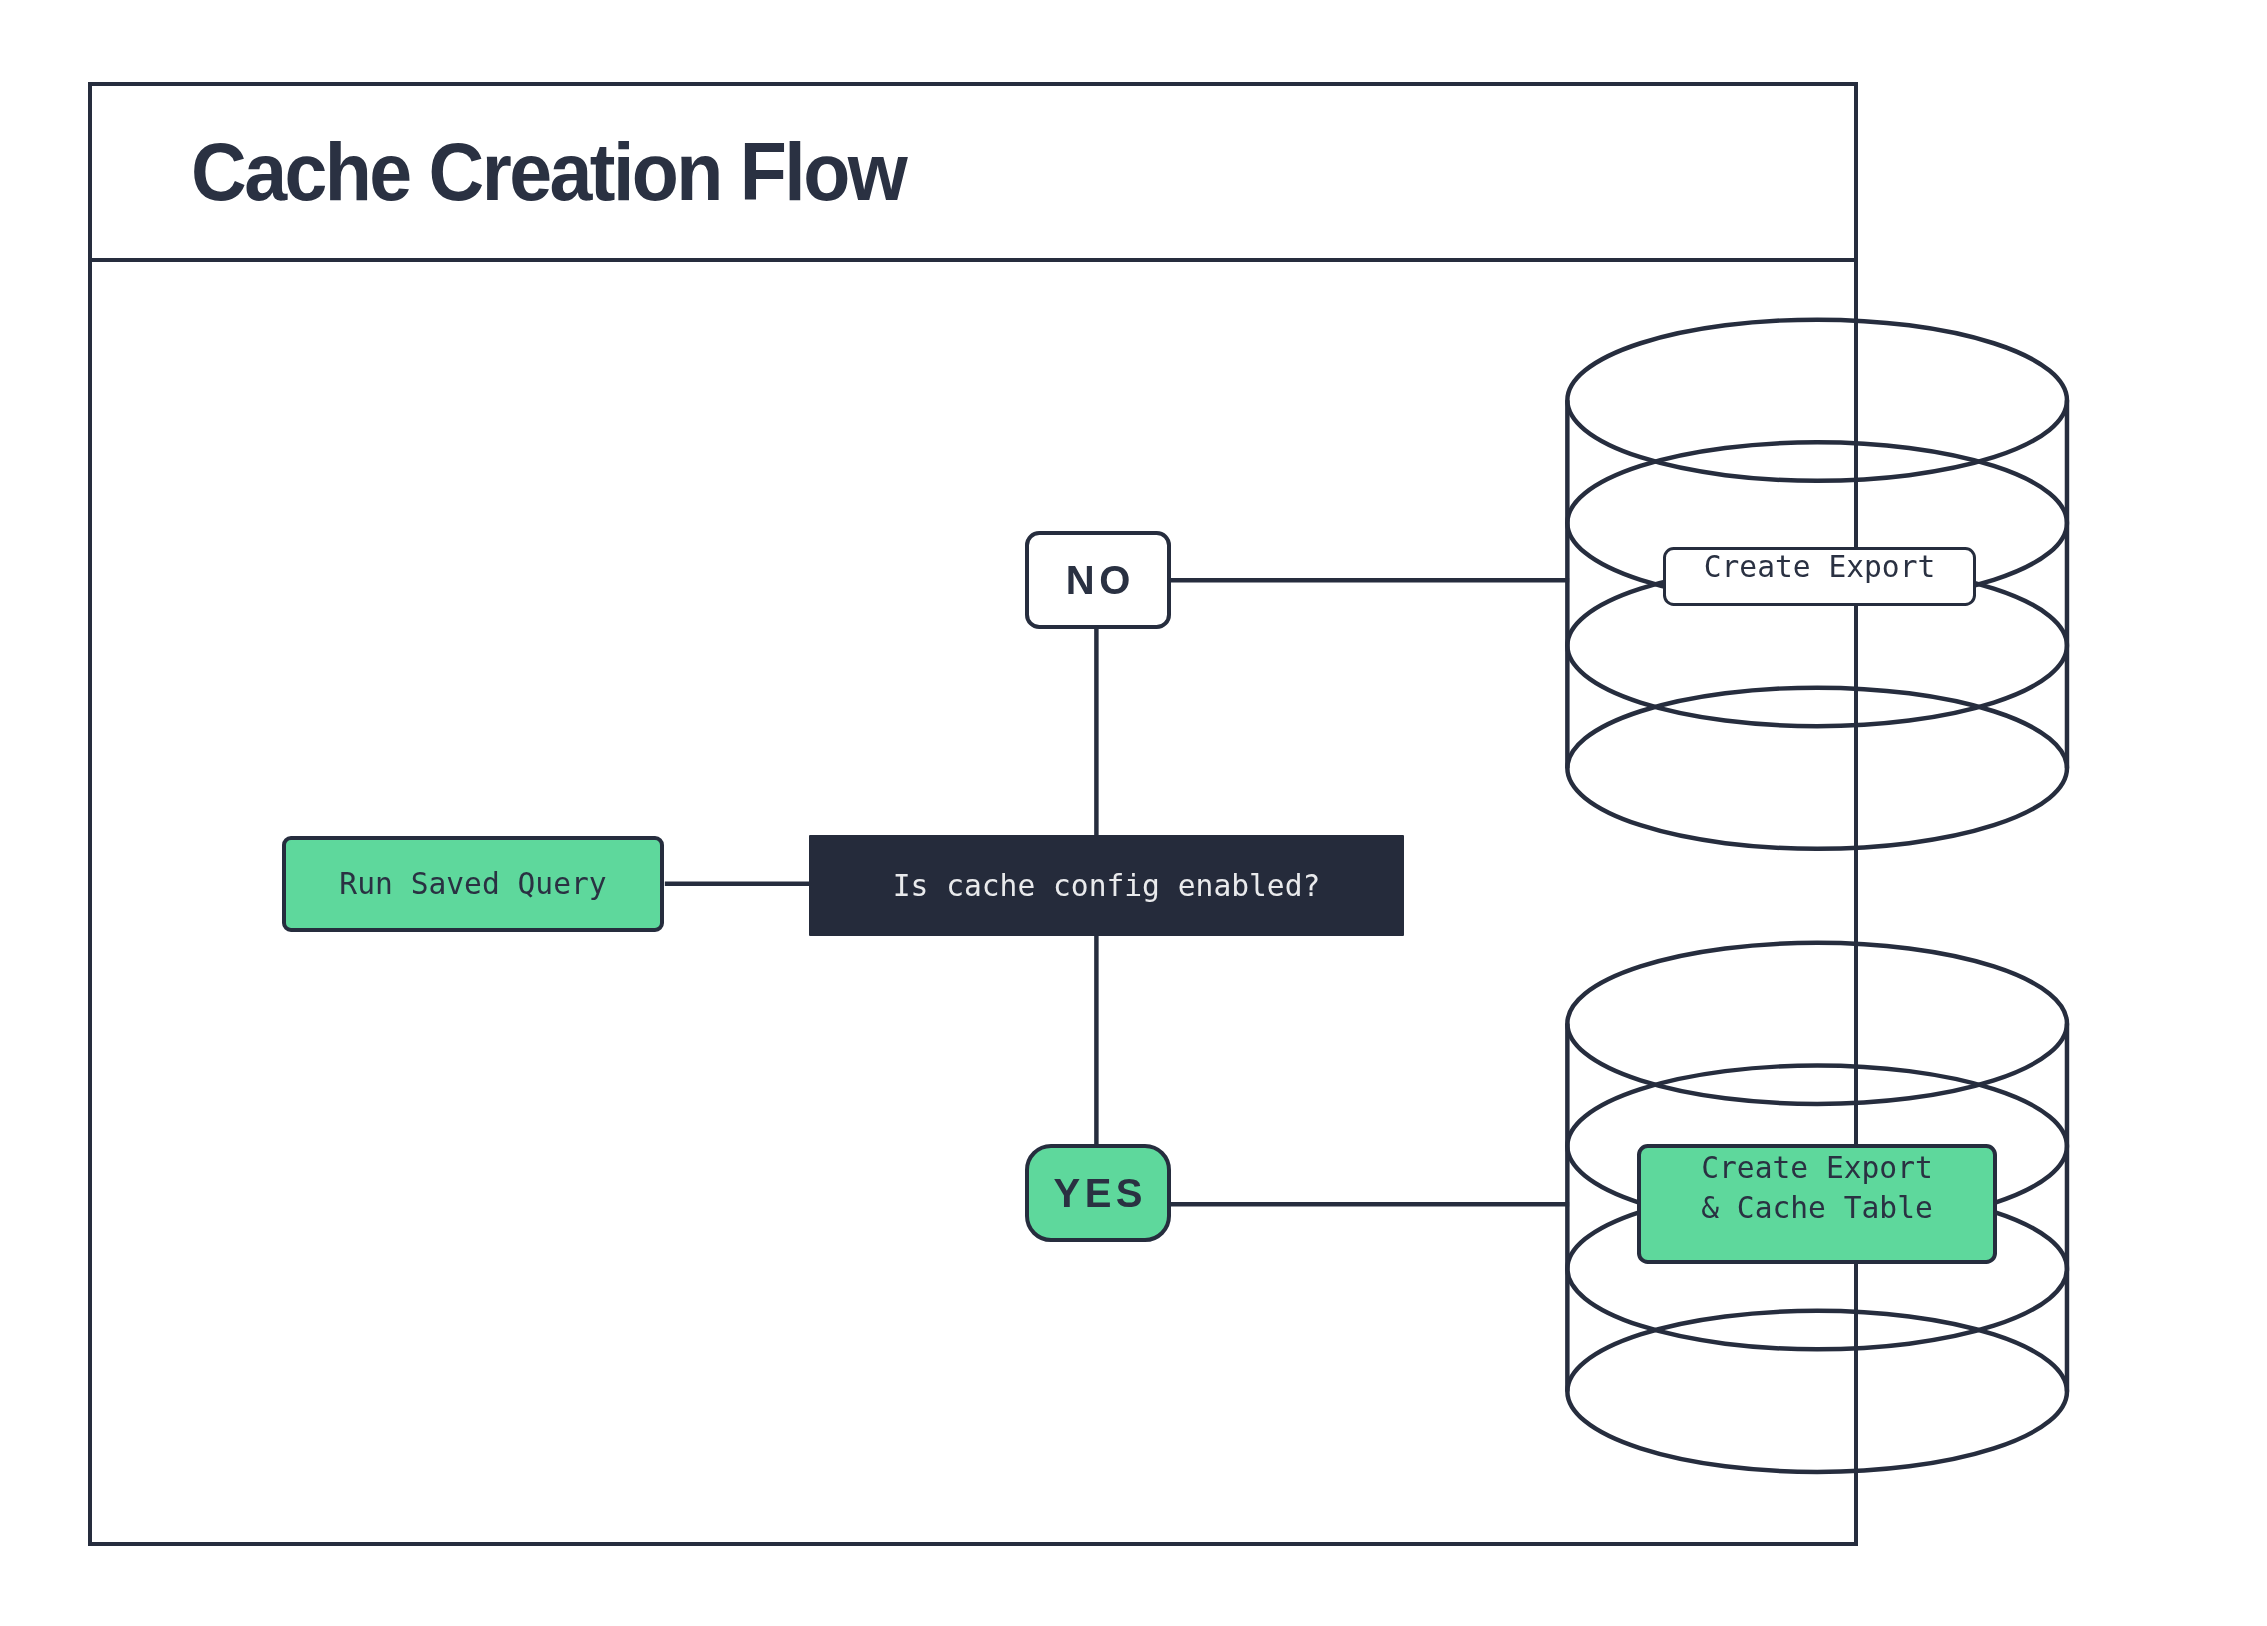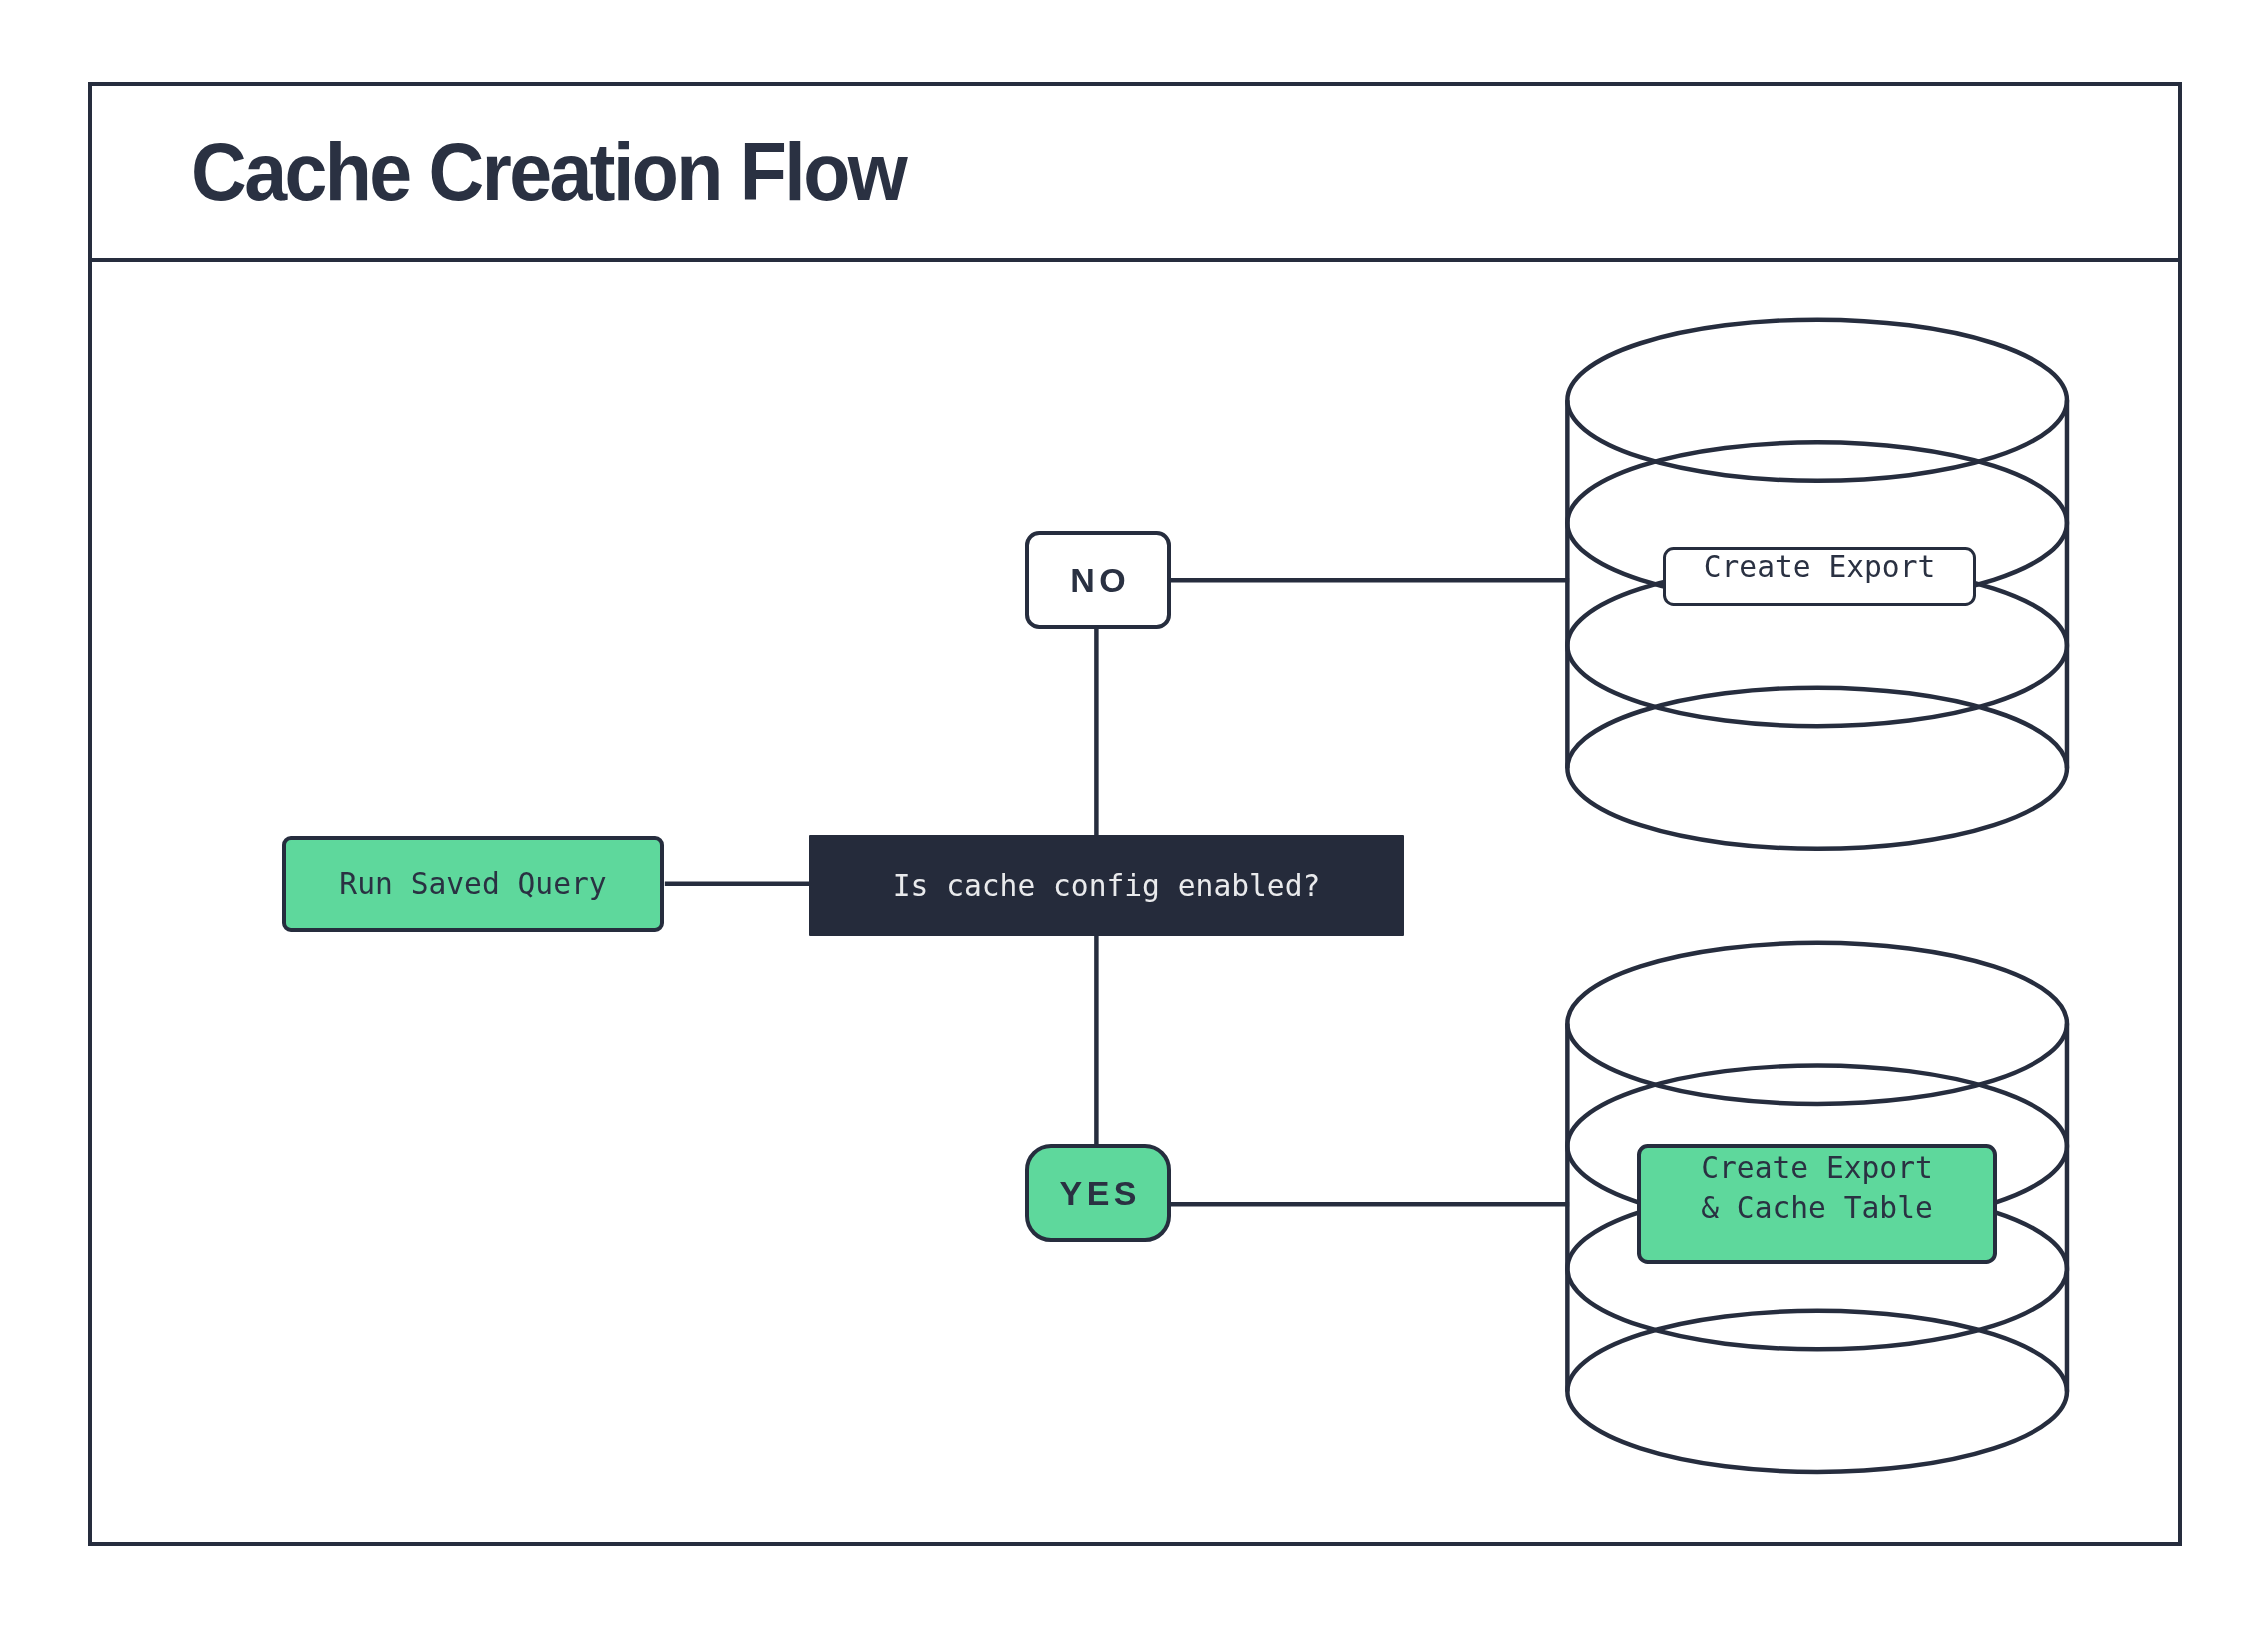"Cache Creation Flow" .frame { width: 2094px -> 1770px }
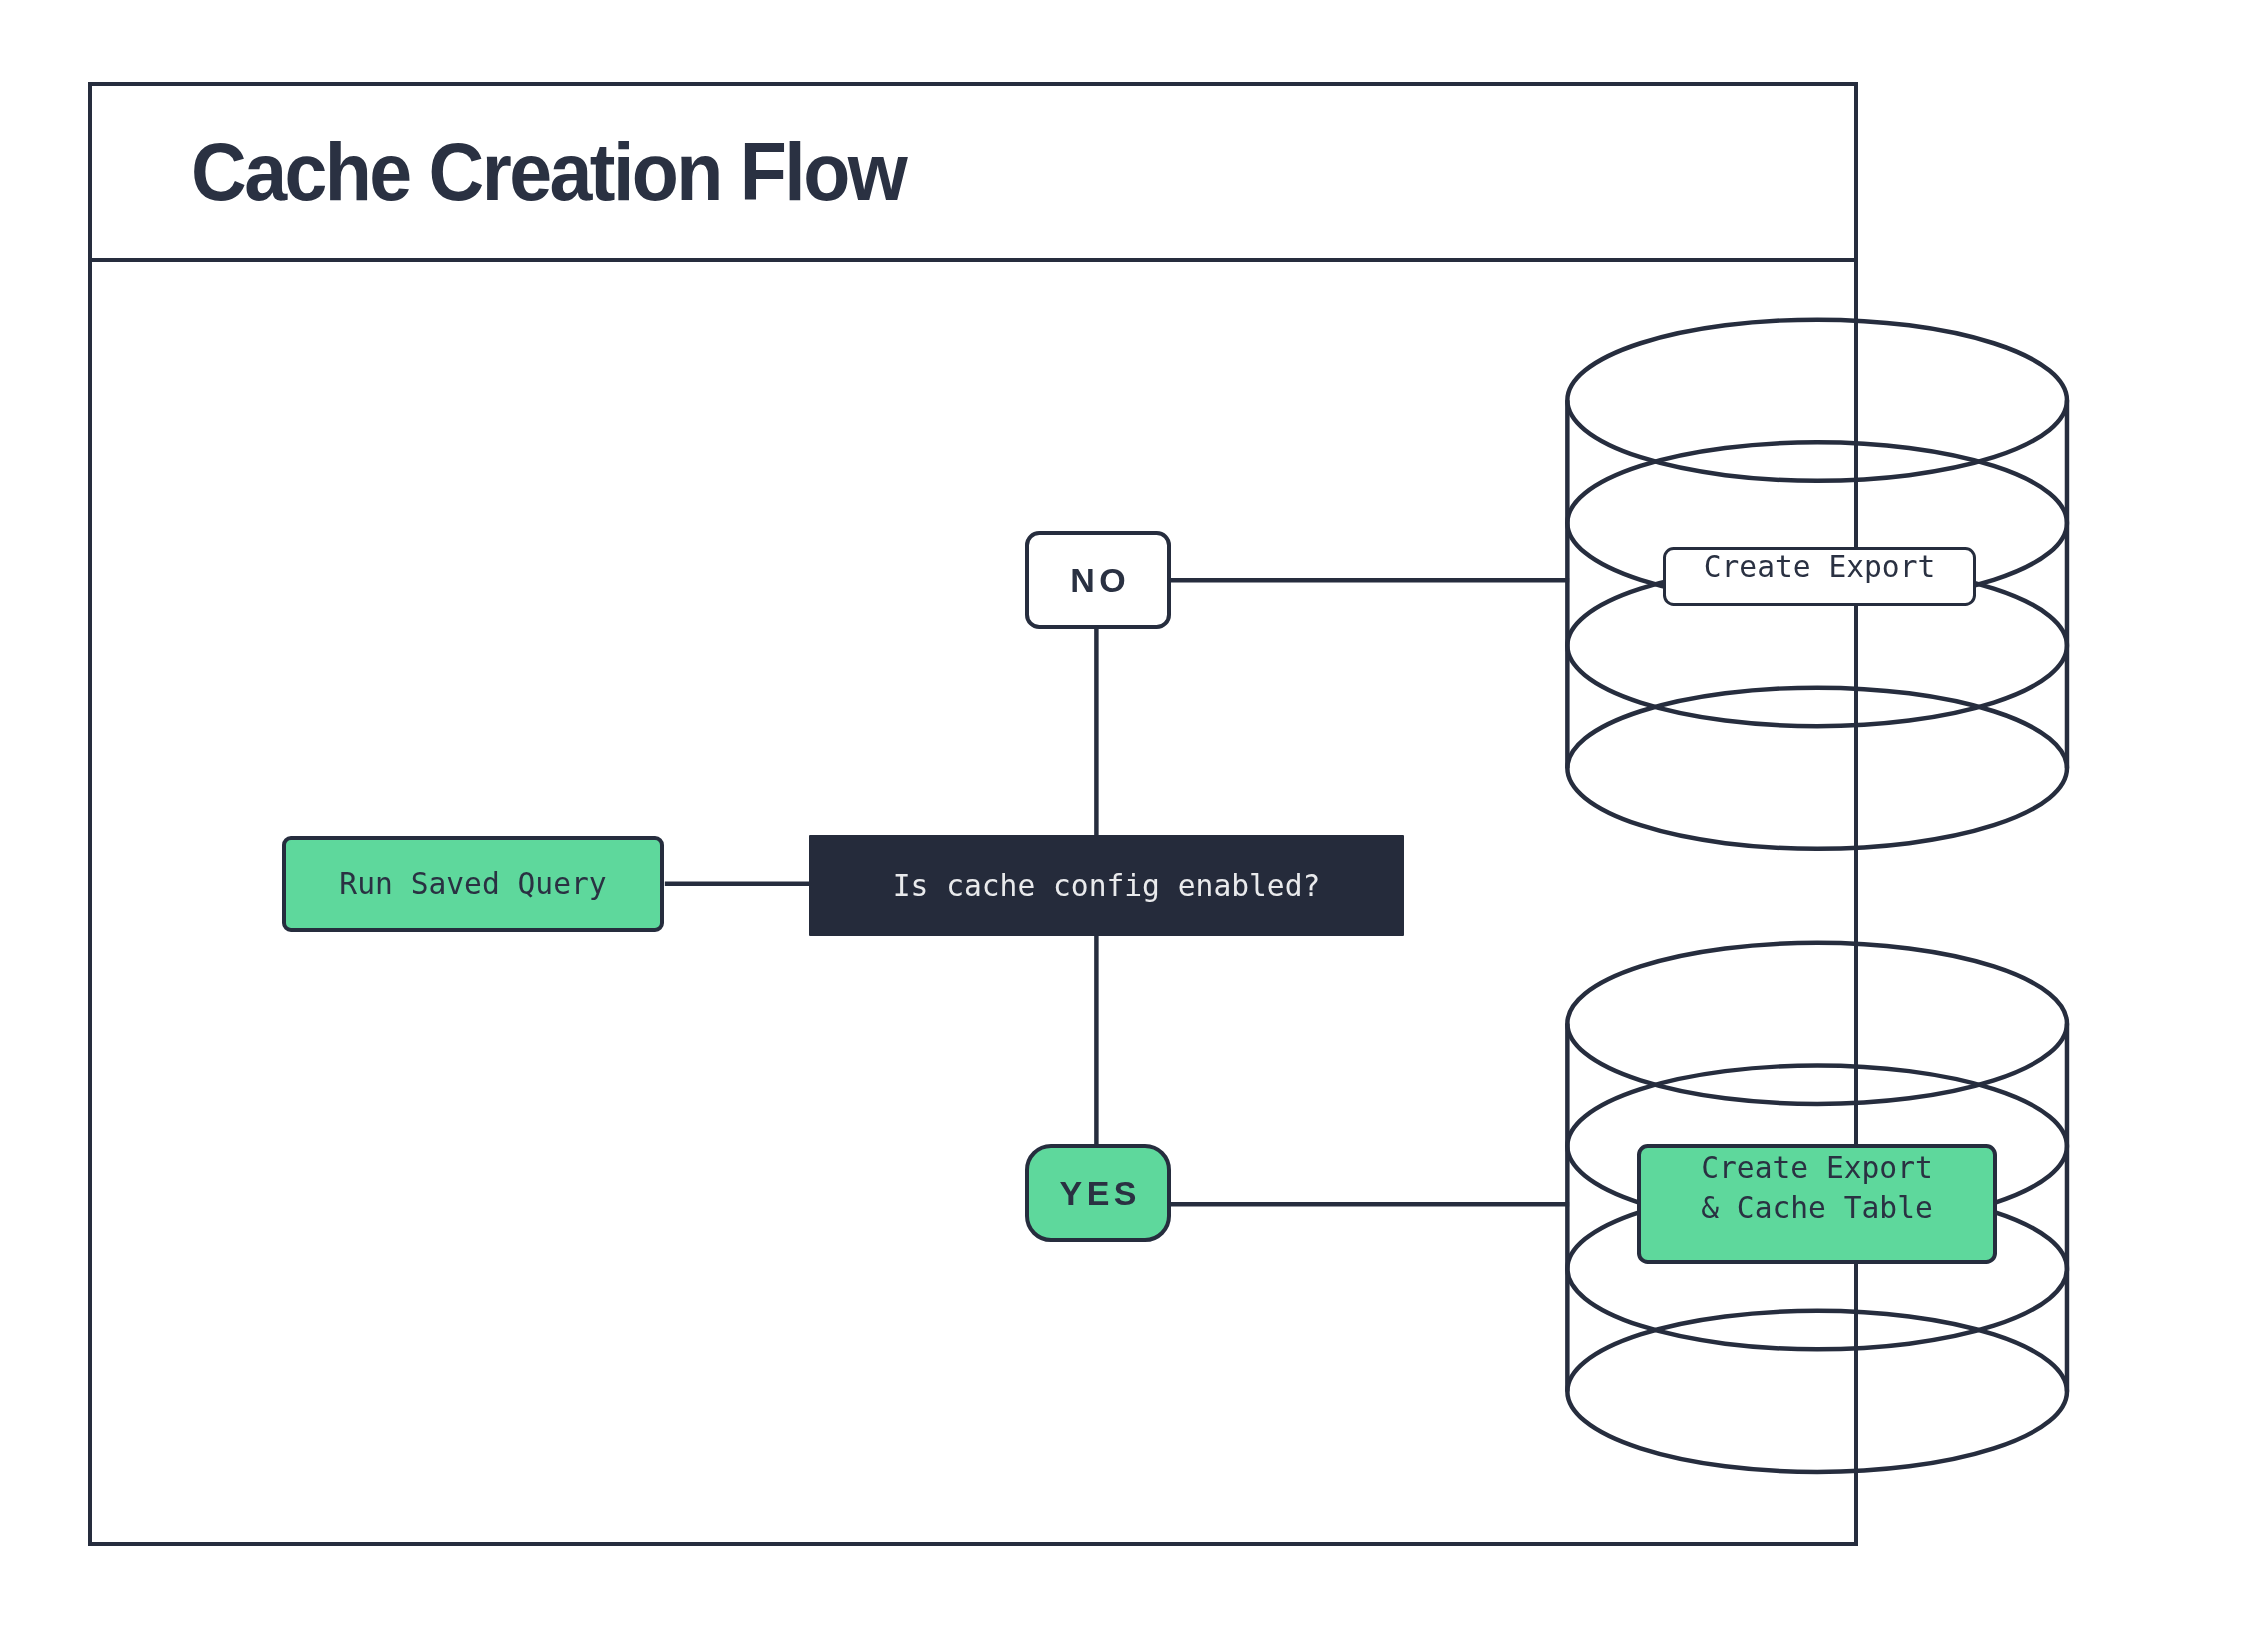"NO" .node-branch { font-size: 34px -> 40px }
